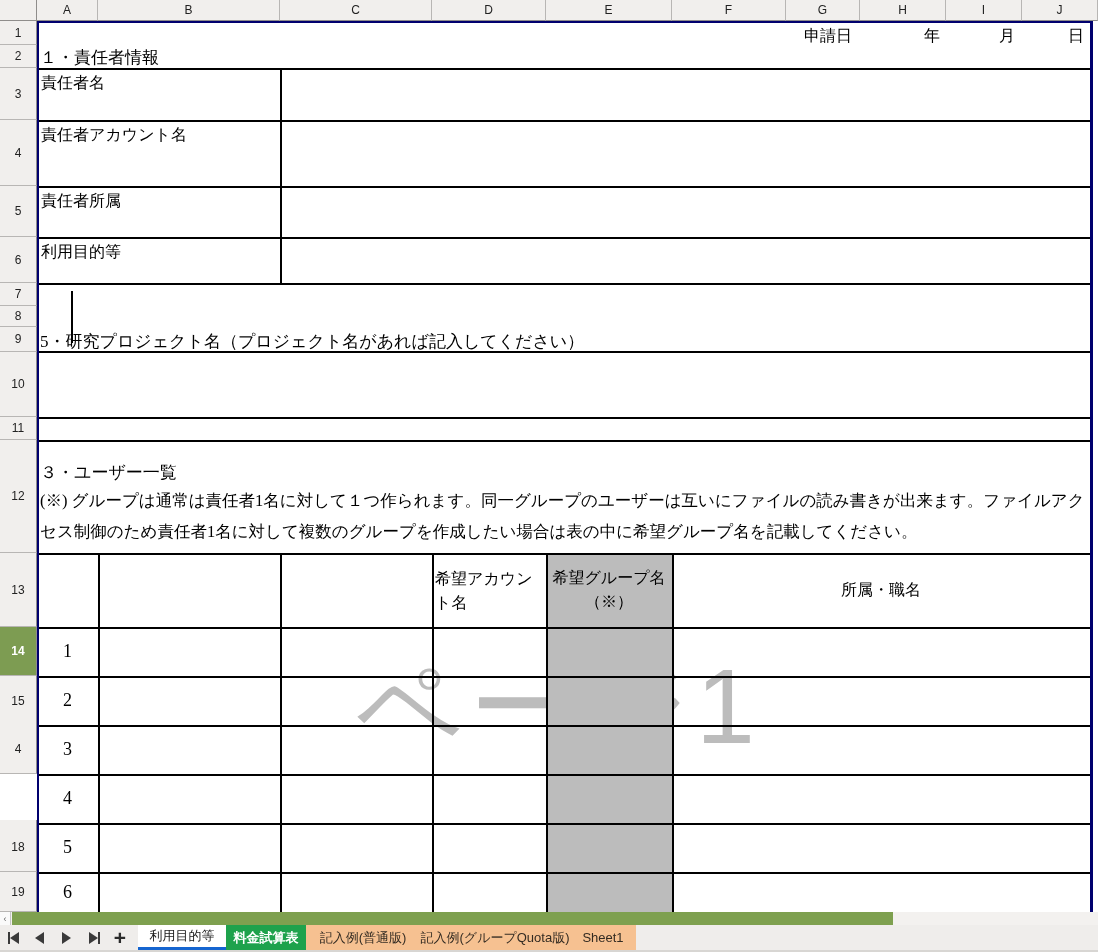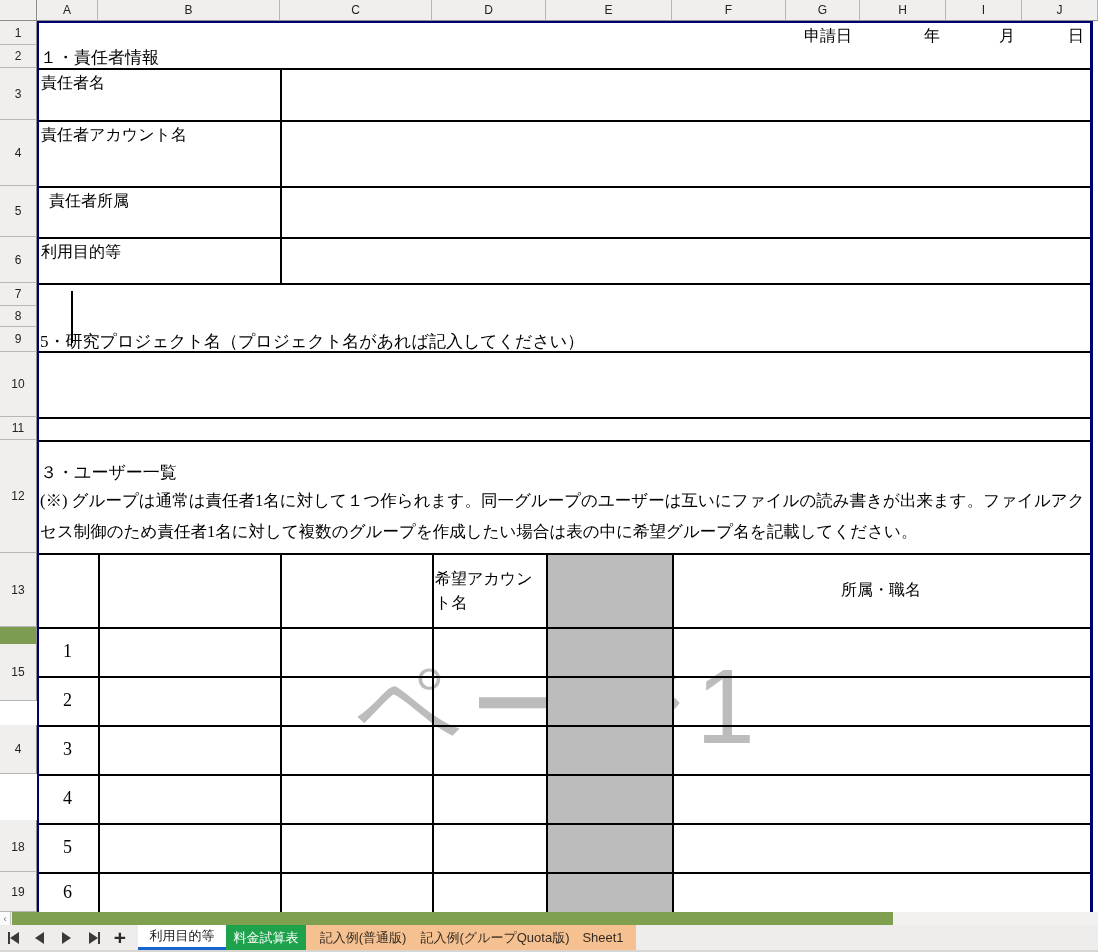"責任者所属" div.txt { left: 12px -> 4px }
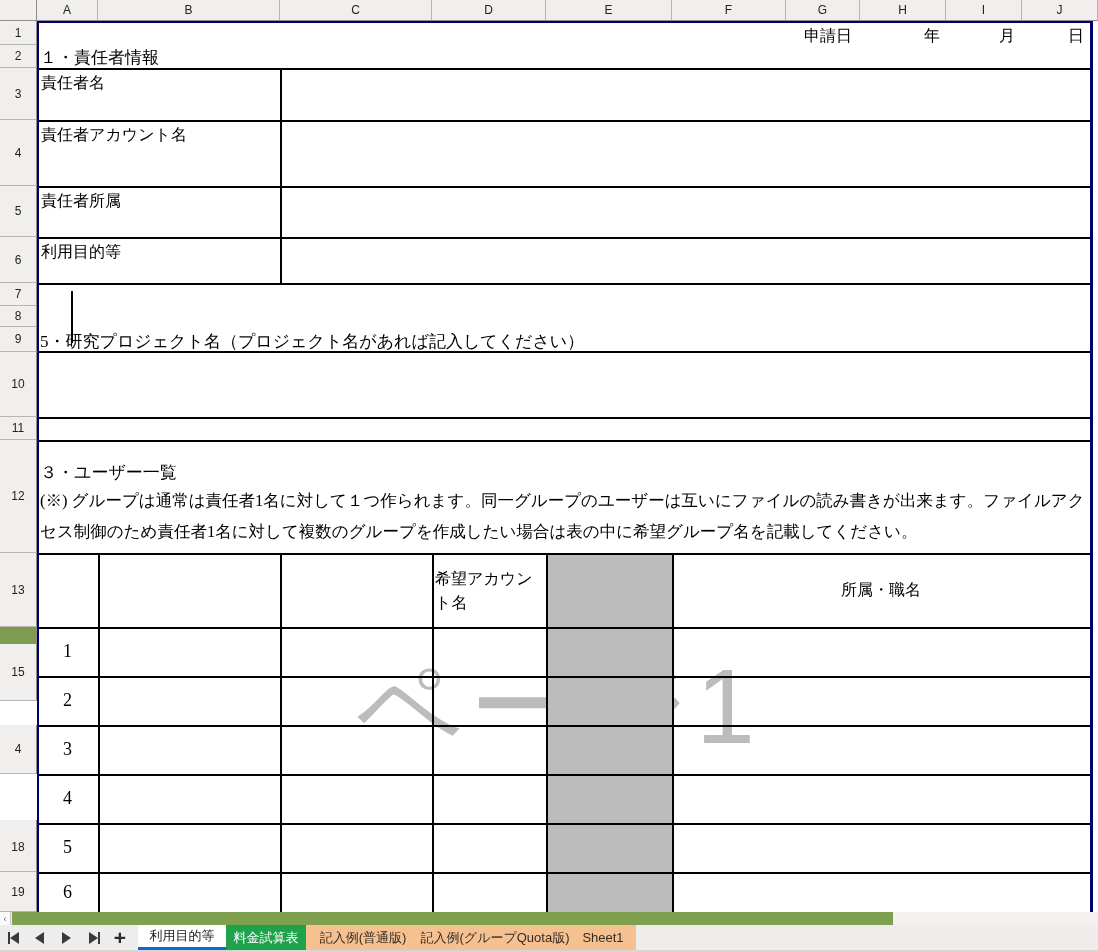"希望グループ名（※）" div.thead { html: none -> <div>希望グループ名（※）</div> }
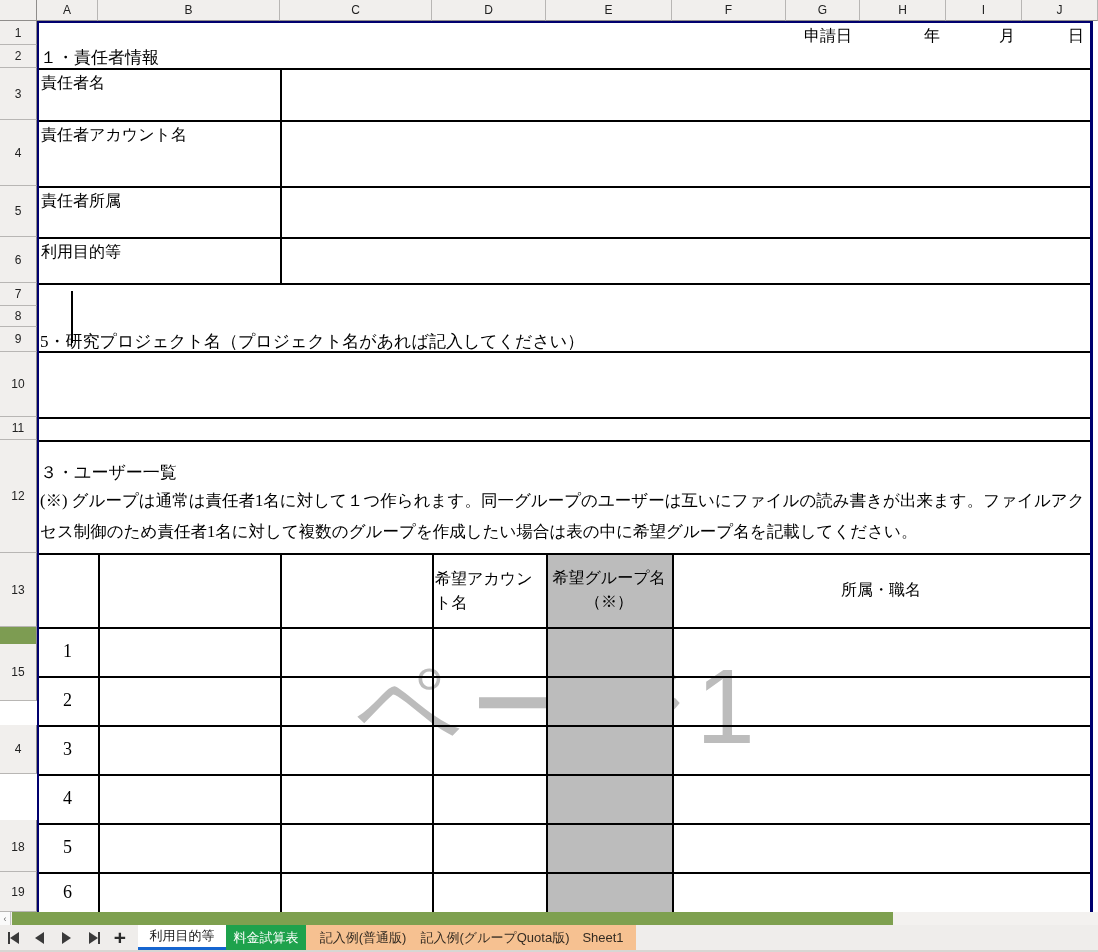"15" div.rh { height: 57px -> 50px; top: 644px -> 676px }
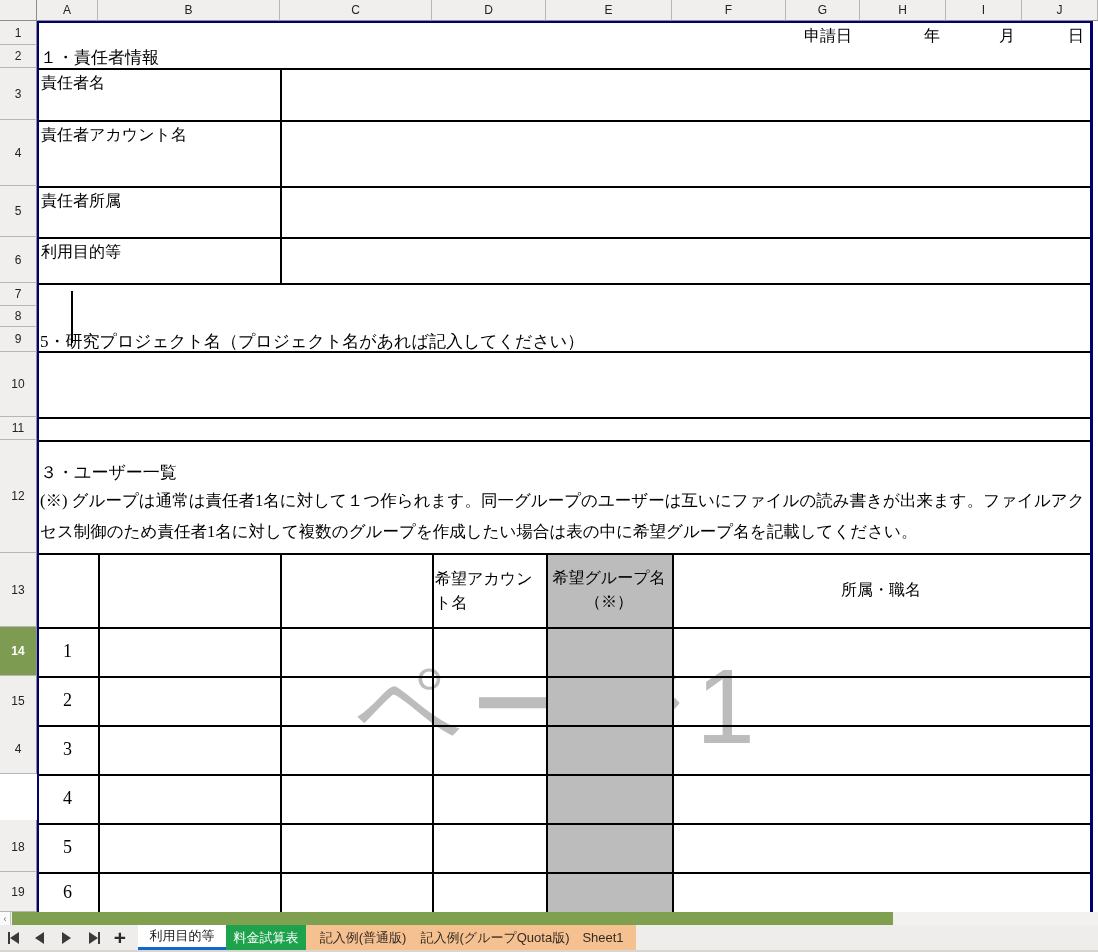"料金試算表" .tab.green { font-weight: none -> bold }
